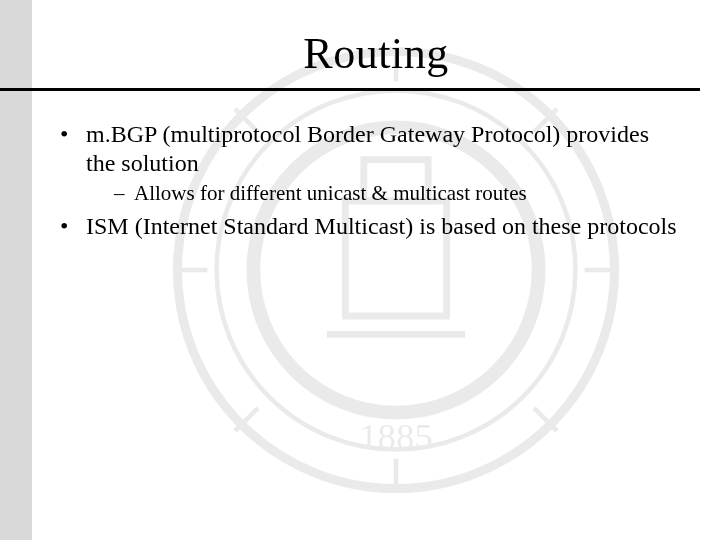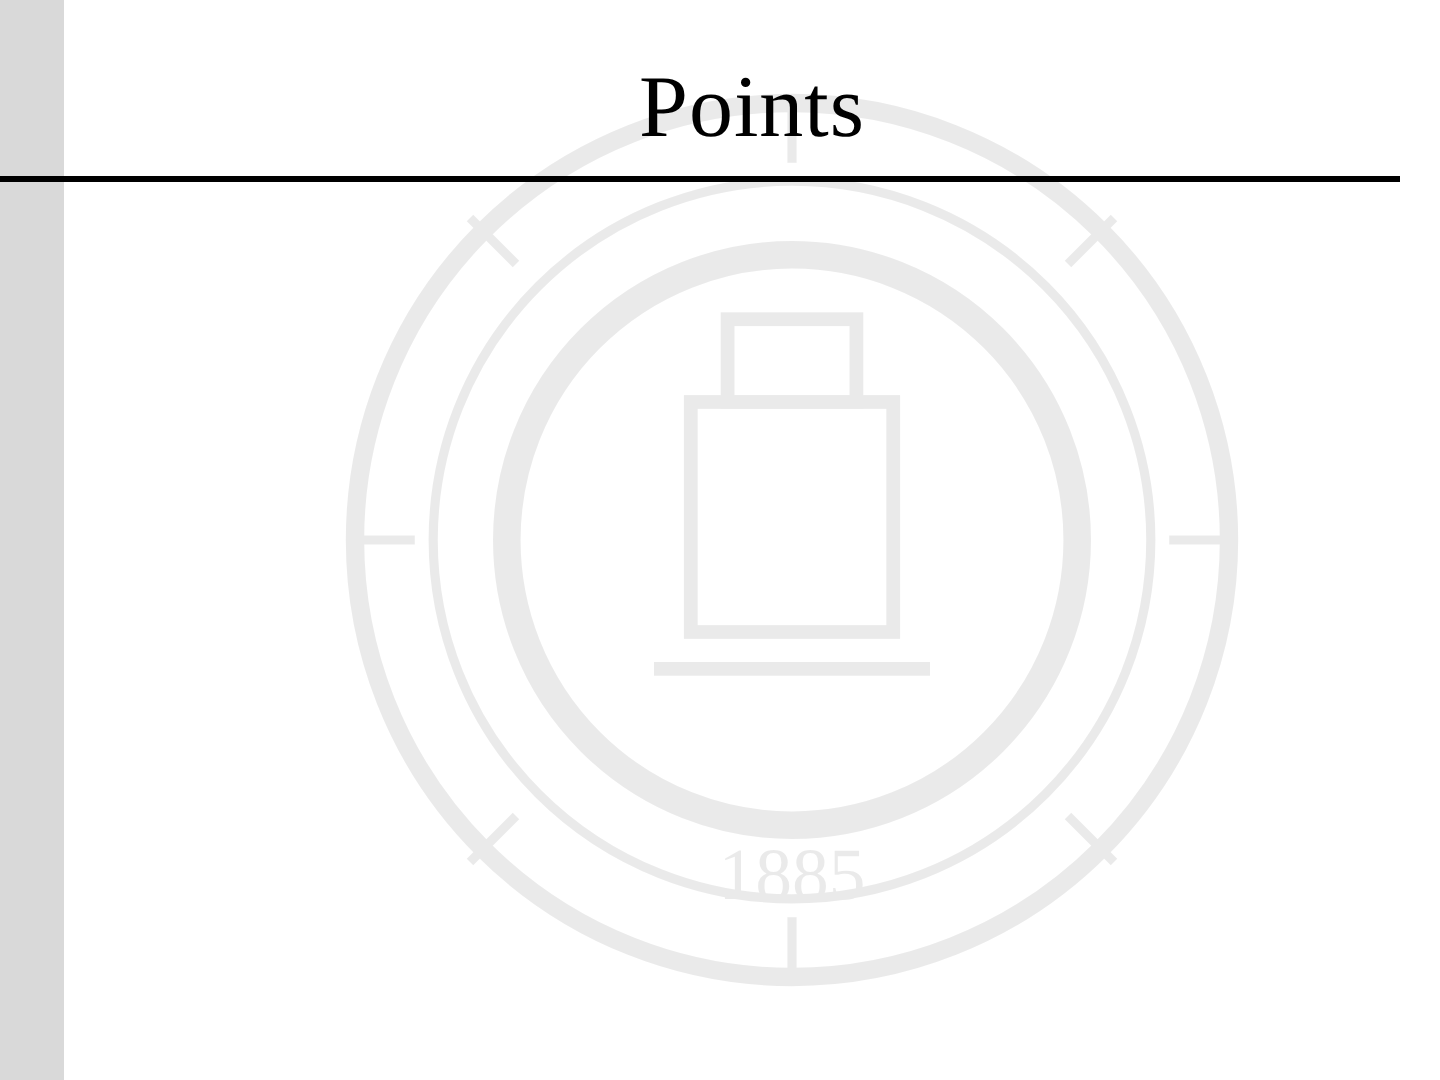"Points" span.title { text: Points -> Routing }
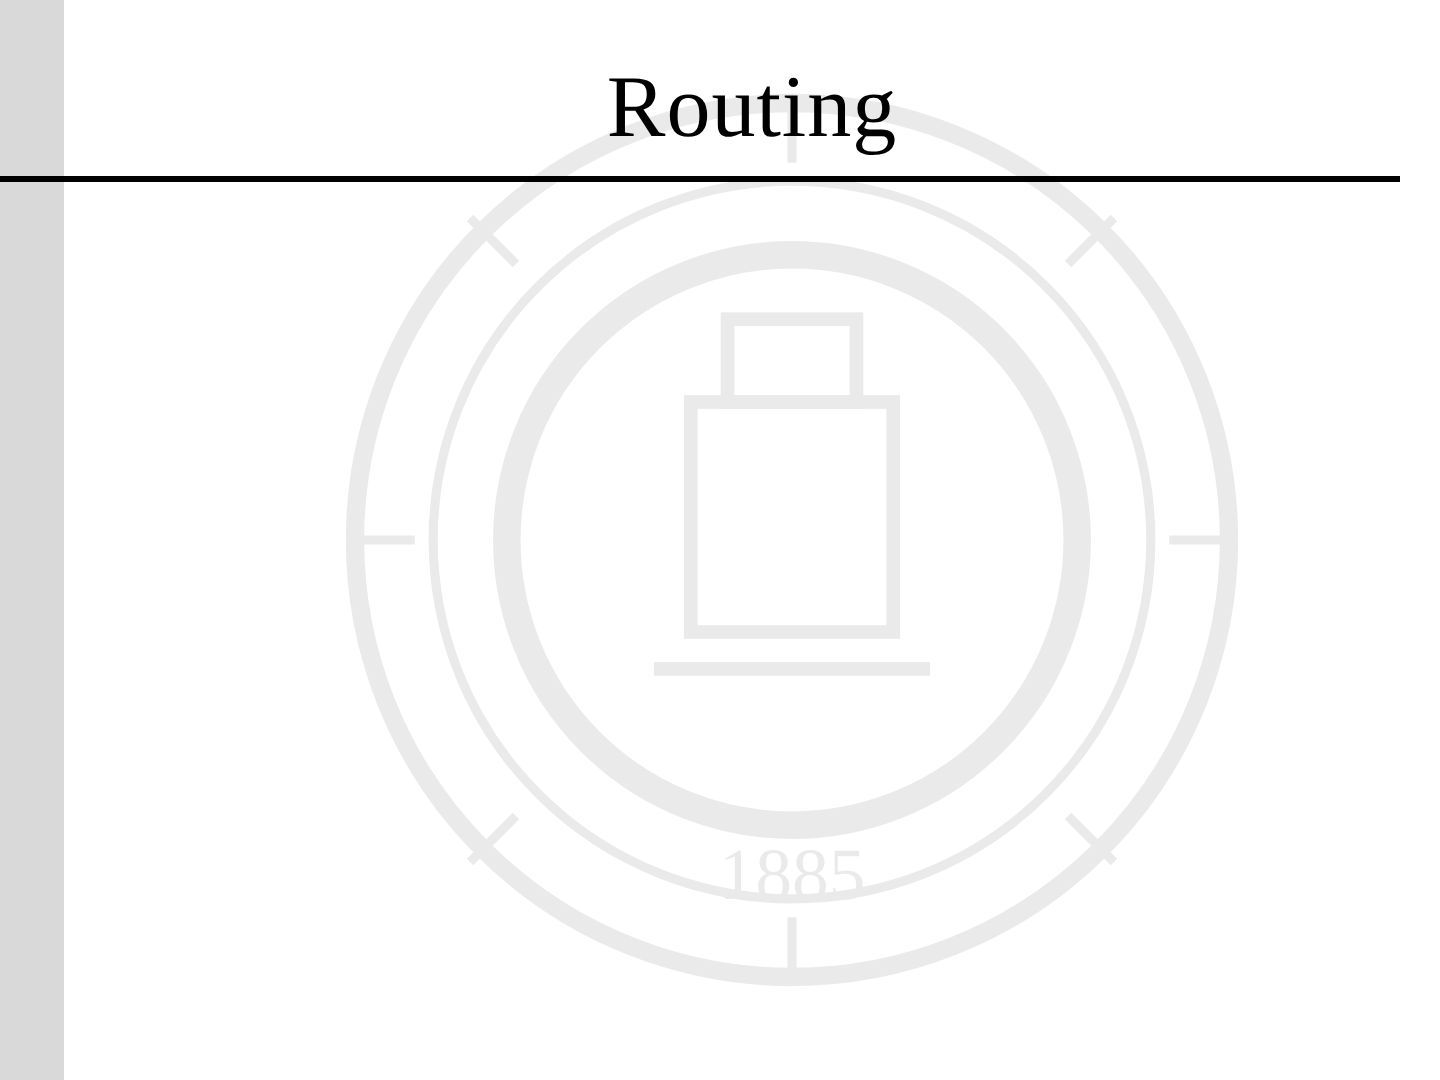"m.BGP (multiprotocol Border Gateway" li { html: none -> <li> <span>m.BGP (multiprotocol Border Gateway Protocol) provides the solution</span> <ul> <li> <span>Allows for different unicast &amp; multicast routes</span> </li> </ul> </li> }
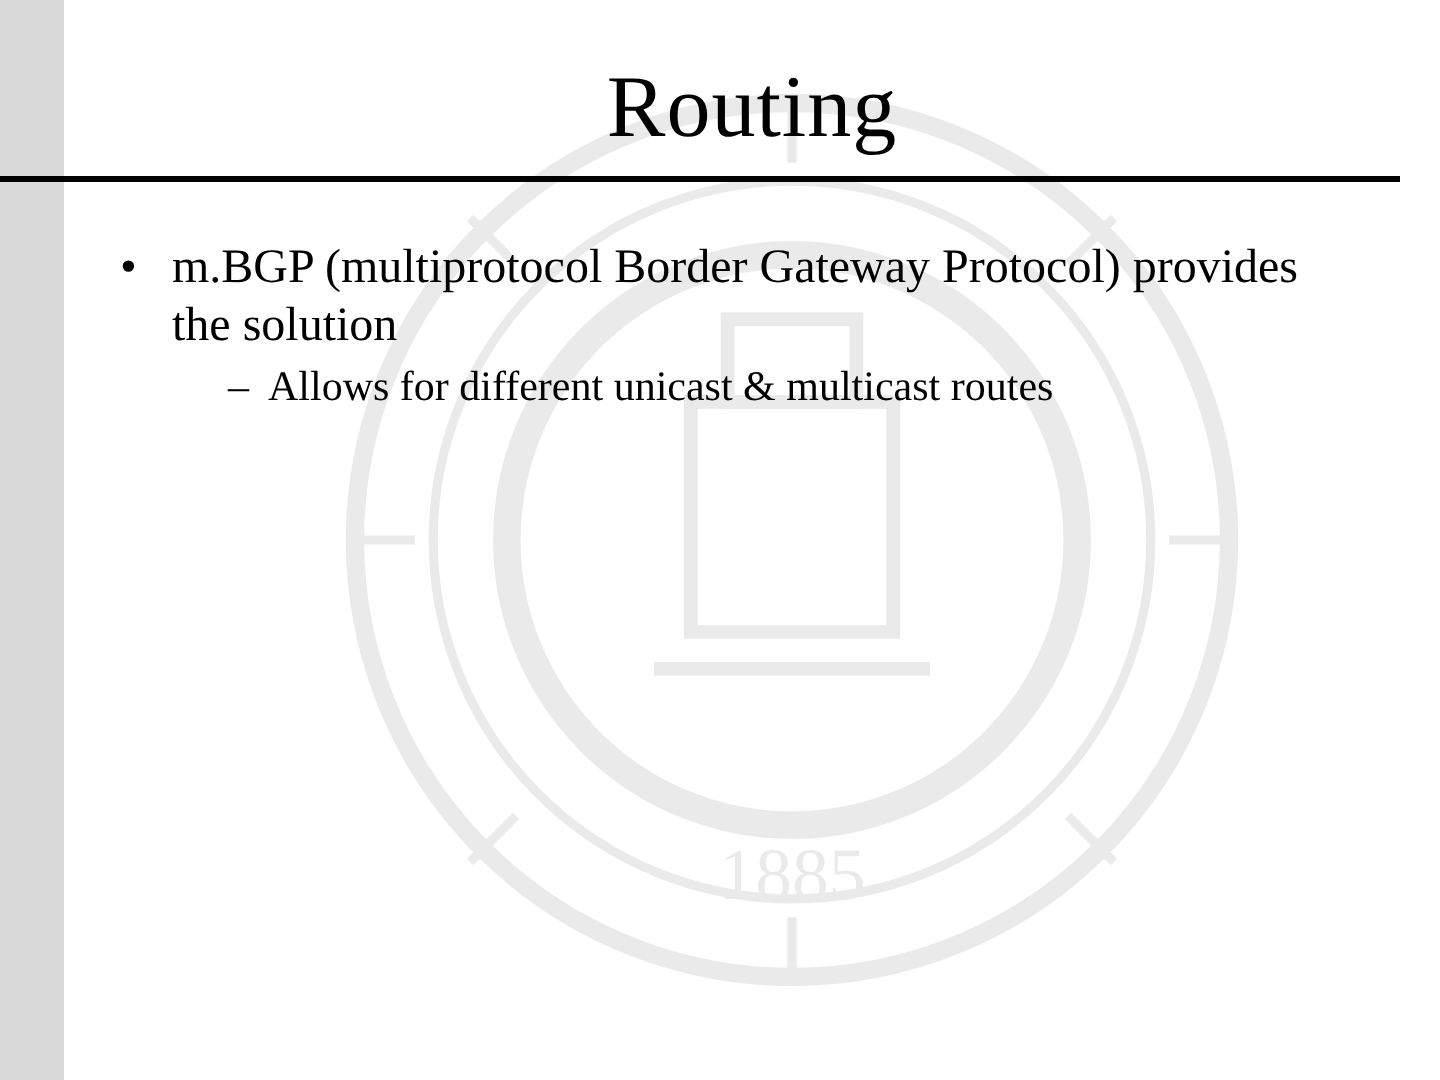"ISM (Internet Standard Multicast) is" li { html: none -> <li> <span>ISM (Internet Standard Multicast) is based on these protocols</span> </li> }
